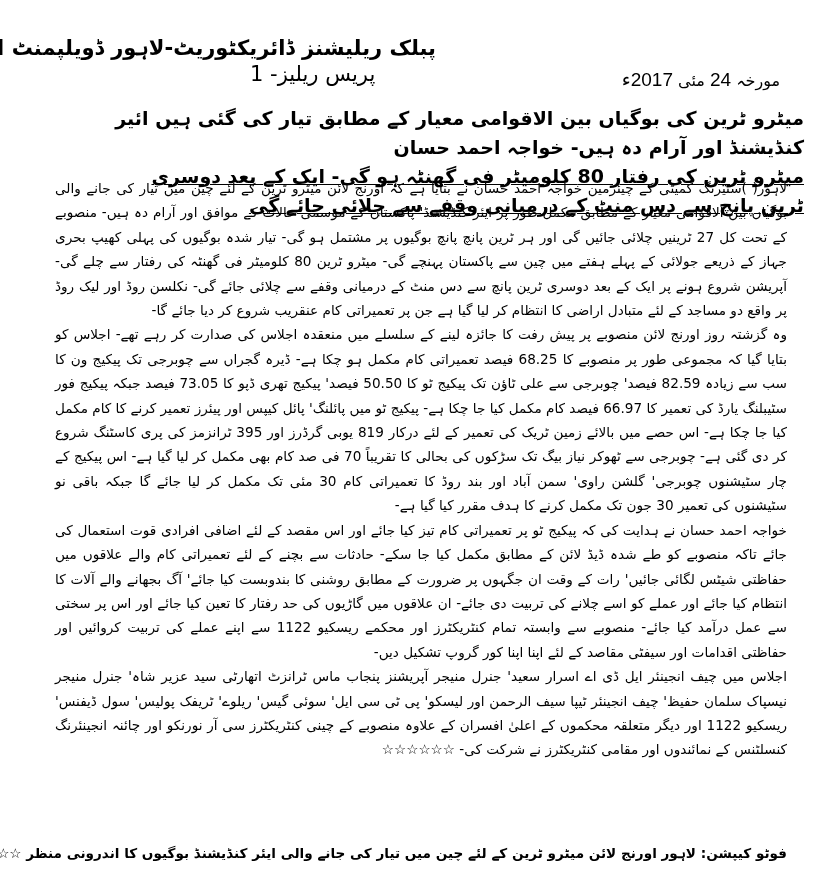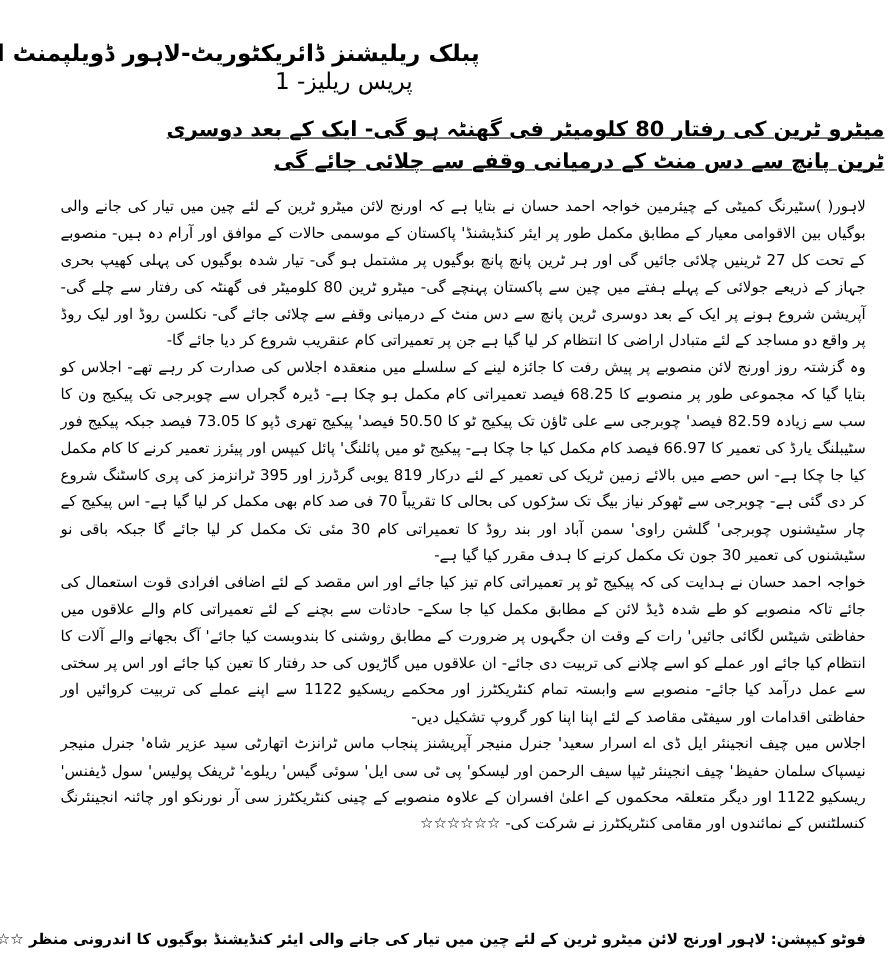"مورخہ 24 مئی 2017ء" div.date-line { html: none -> <div> <span>مورخہ</span> <span>24</span> <span>مئی</span> <span>2017ء</span> </div> }
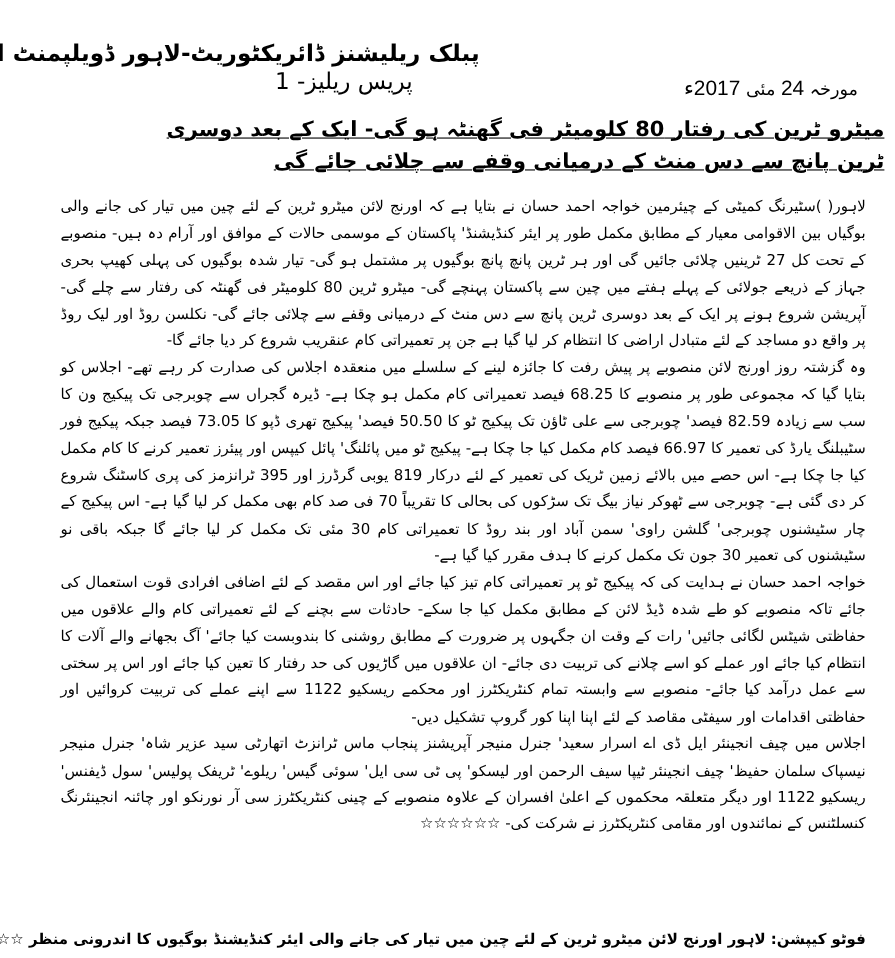"میٹرو ٹرین کی بوگیاں بین" div { html: none -> <div>میٹرو ٹرین کی بوگیاں بین الاقوامی معیار کے مطابق تیار کی گئی ہیں ائیر کنڈیشنڈ اور آرام دہ ہیں- خواجہ احمد حسان</div> }
